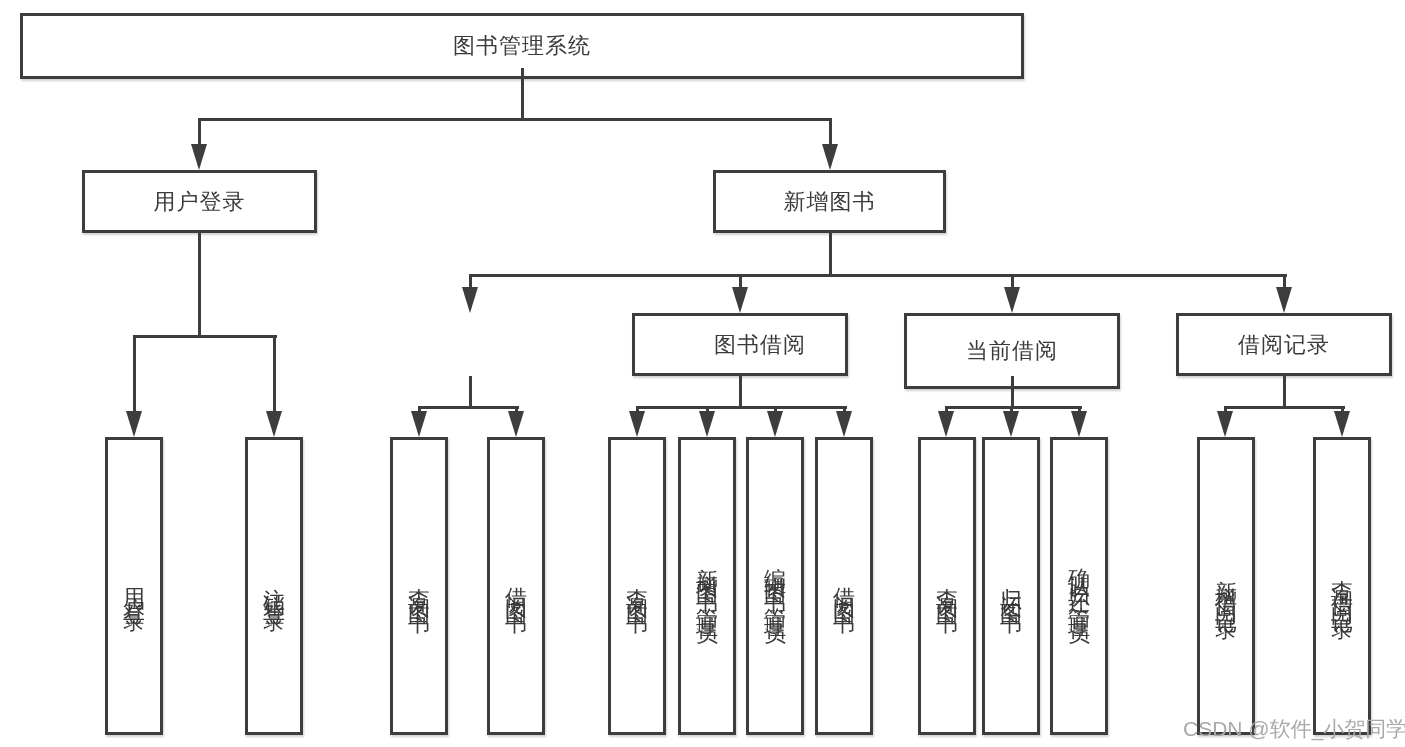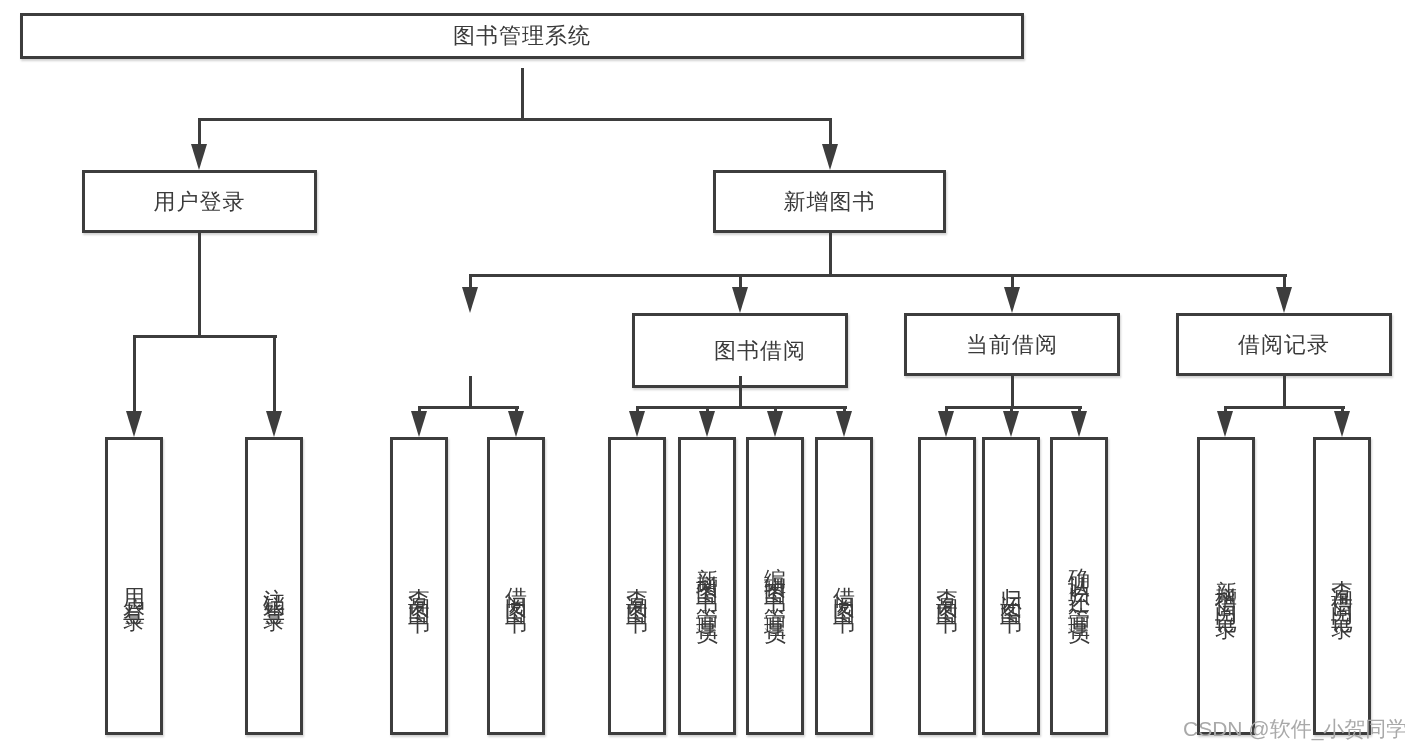"图书管理系统" div.node { height: 46px -> 66px }
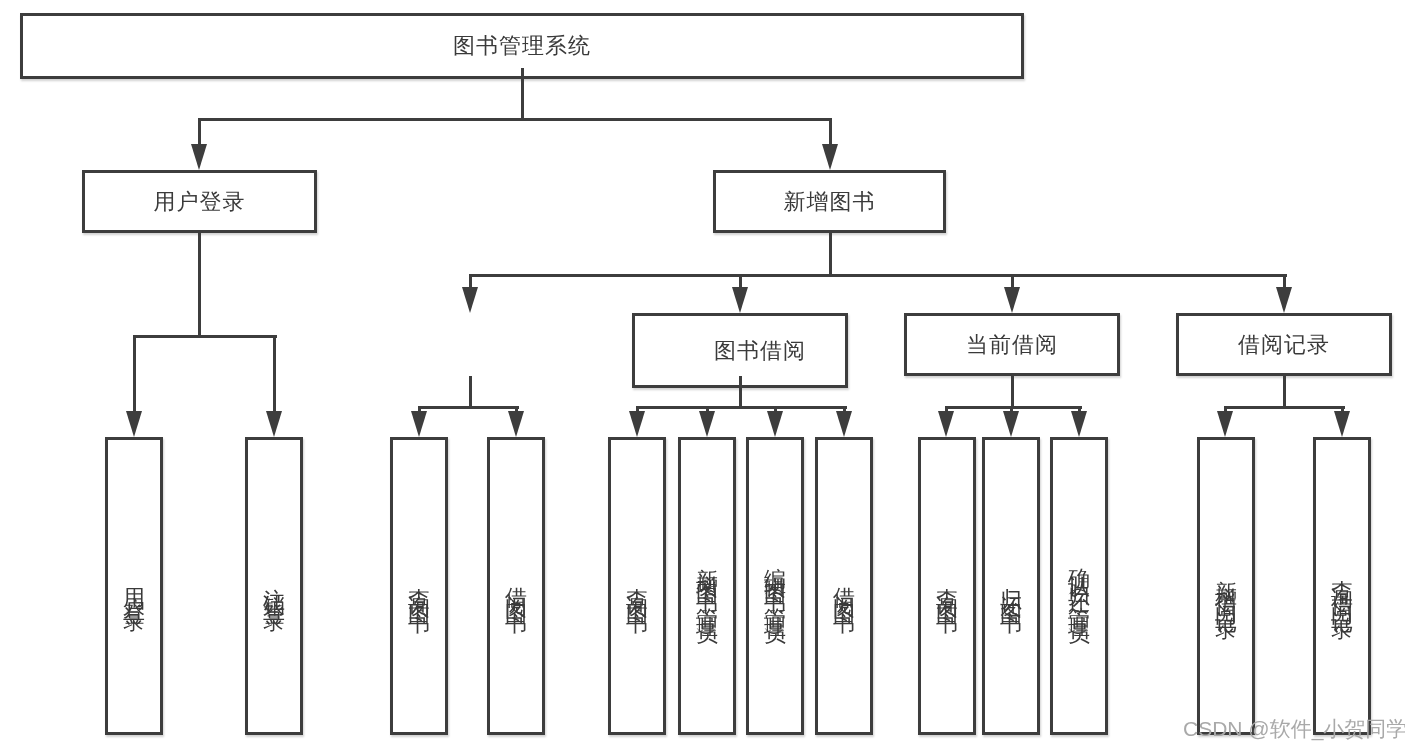"图书借阅" div.node { height: 75px -> 63px }
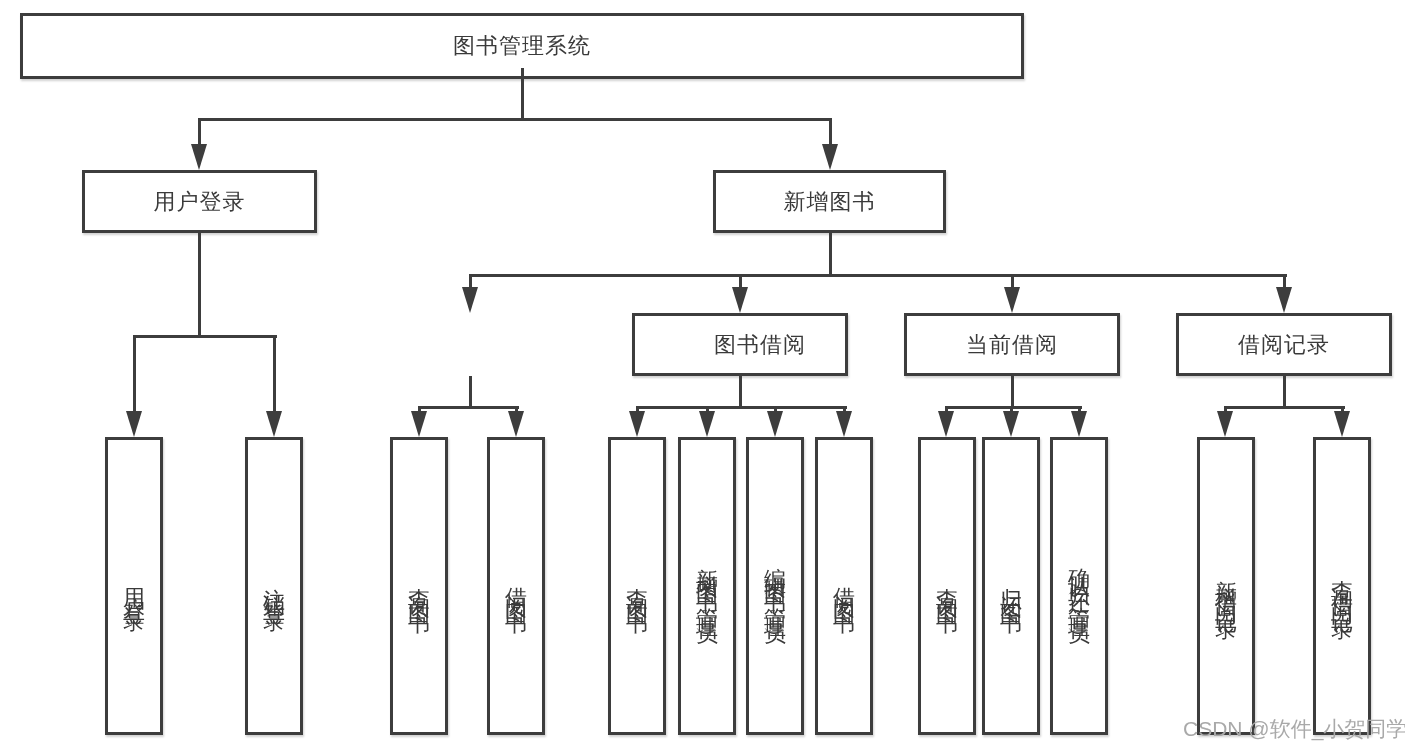"当前借阅" div.node { height: 63px -> 76px }
